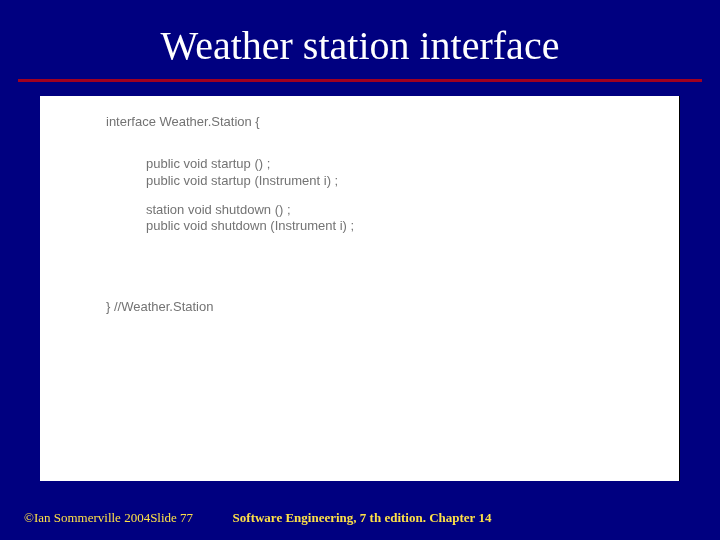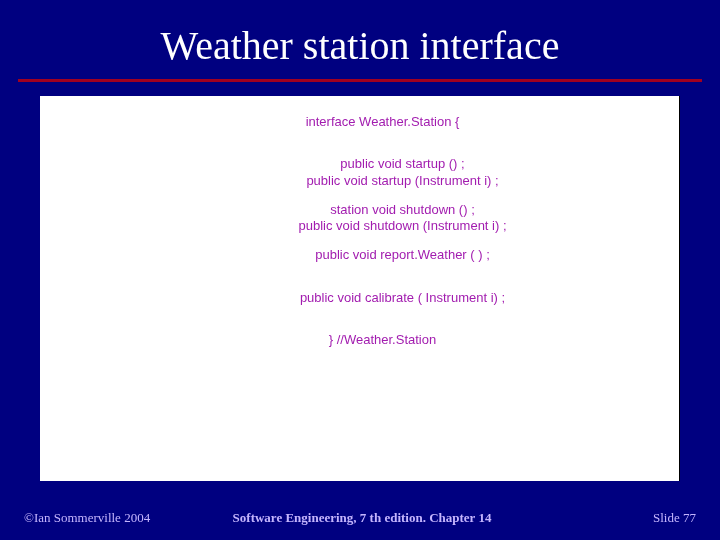"interface Weather.Station {" .codebox { color: #a21caf -> #737373; text-align: center -> none }
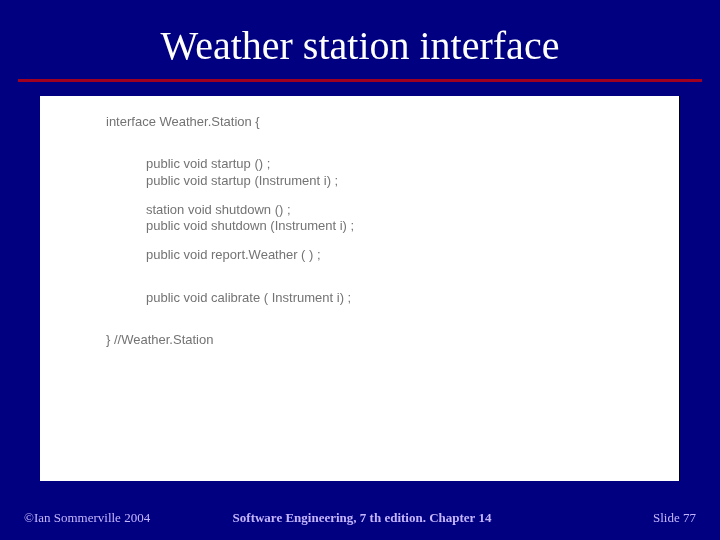"public void report.Weather ( )" div.code-line { html: <div>public void report.Weather ( ) ;</div> -> none }
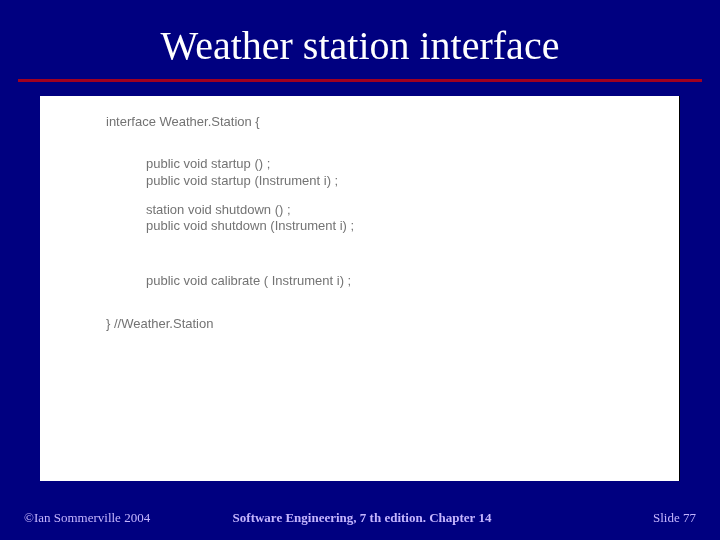"public void calibrate ( Instrument" div.code-line { html: <div>public void calibrate ( Instrument i) ;</div> -> none }
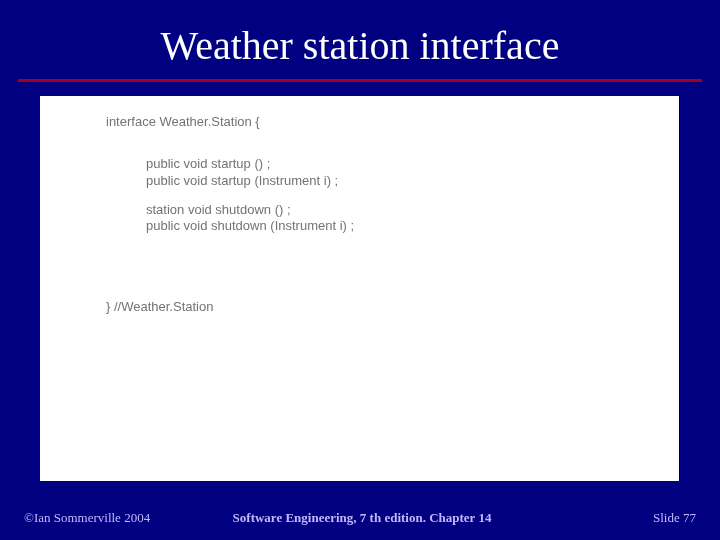"©Ian Sommerville 2004" .footer { color: #c4b5fd -> #fde047; justify-content: space-between -> flex-start }
